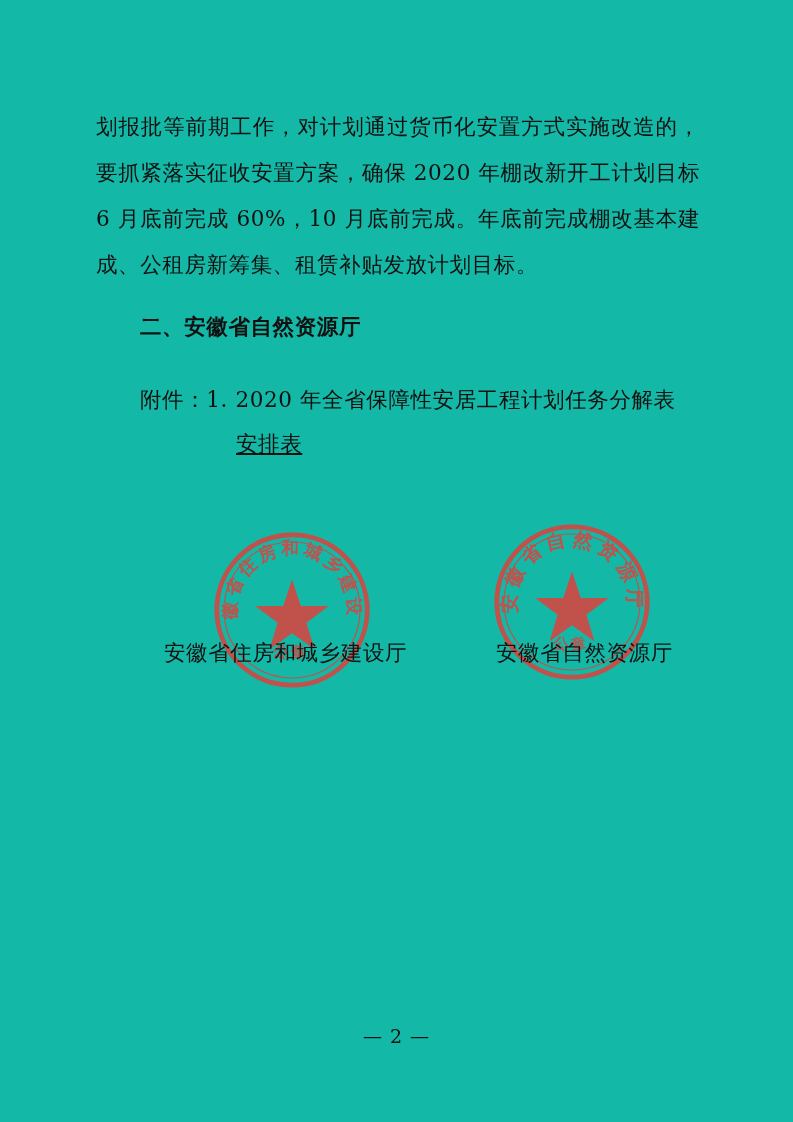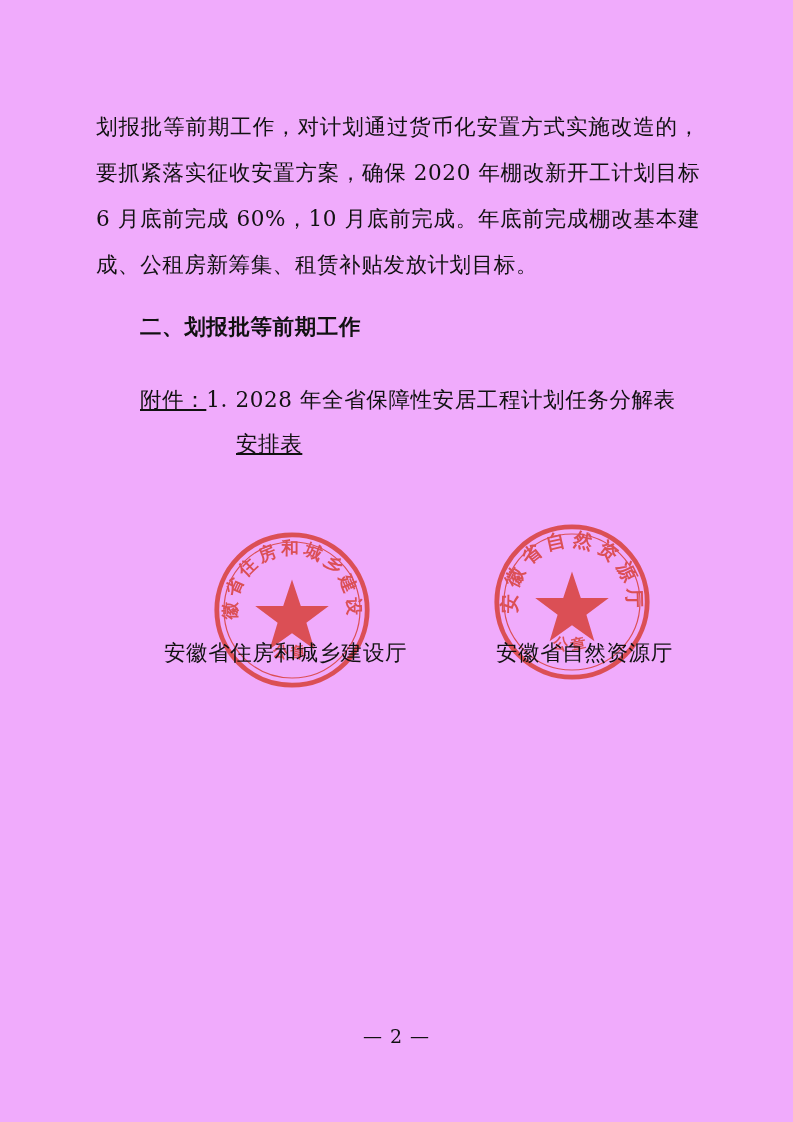"划报批等前期工作，对计划通过货币化安置方式实施改造的，要抓紧落实征收安置方案，确" .page { background: #f0abfc -> #14b8a6 }
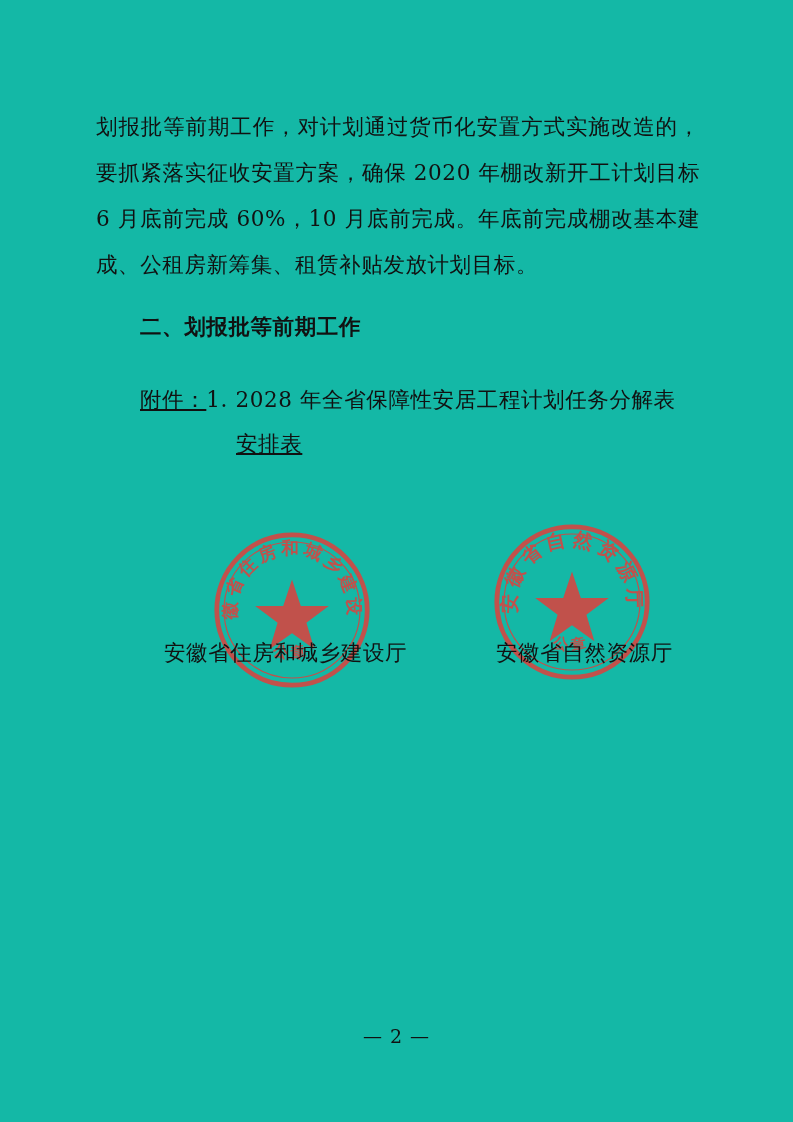"二、划报批等前期工作" p.heading { text: 划报批等前期工作 -> 安徽省自然资源厅 }
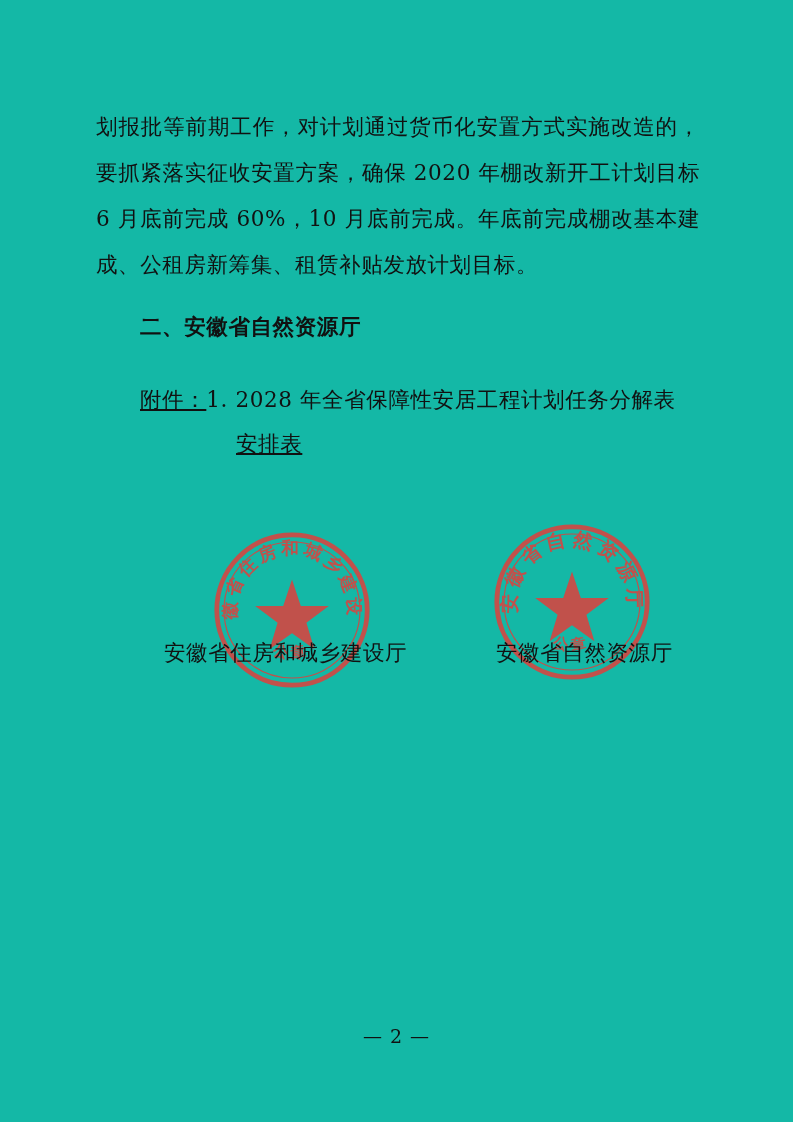"附件：" .attach-label { text-decoration: underline -> none }
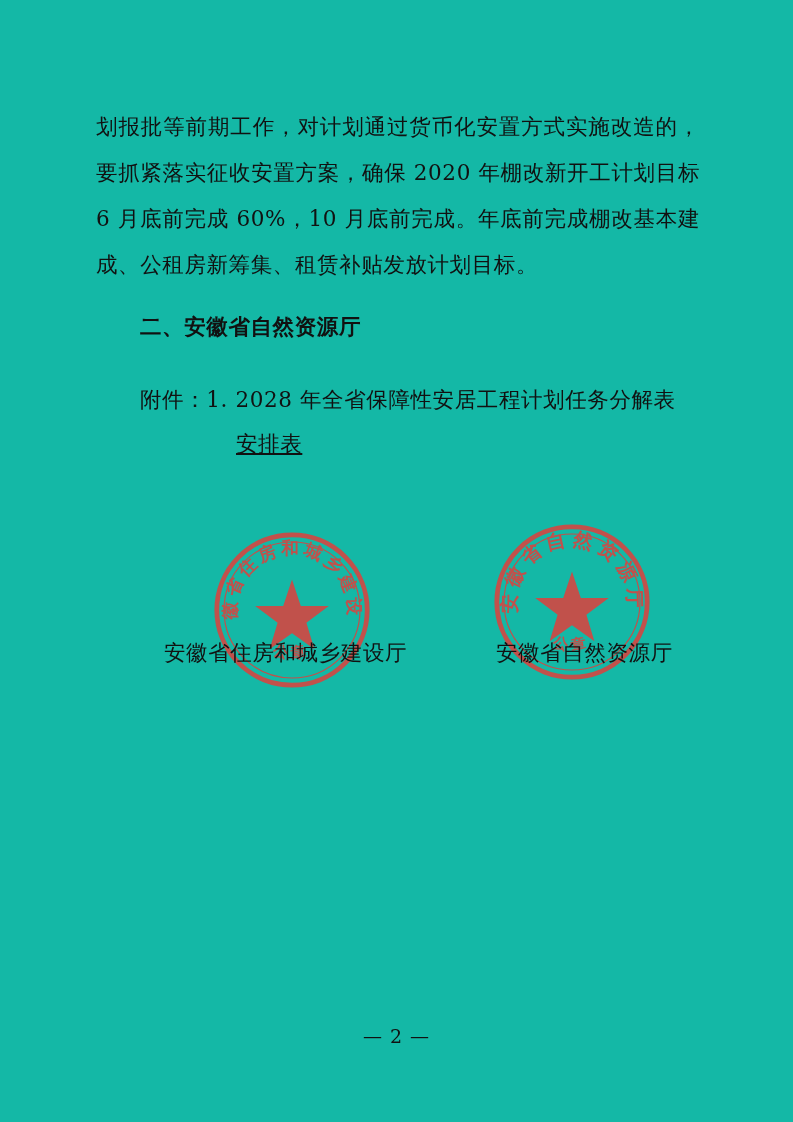"1. 2028 年全省保障性安居工程计划任务分解表" span { text: 2028 -> 2020 }
